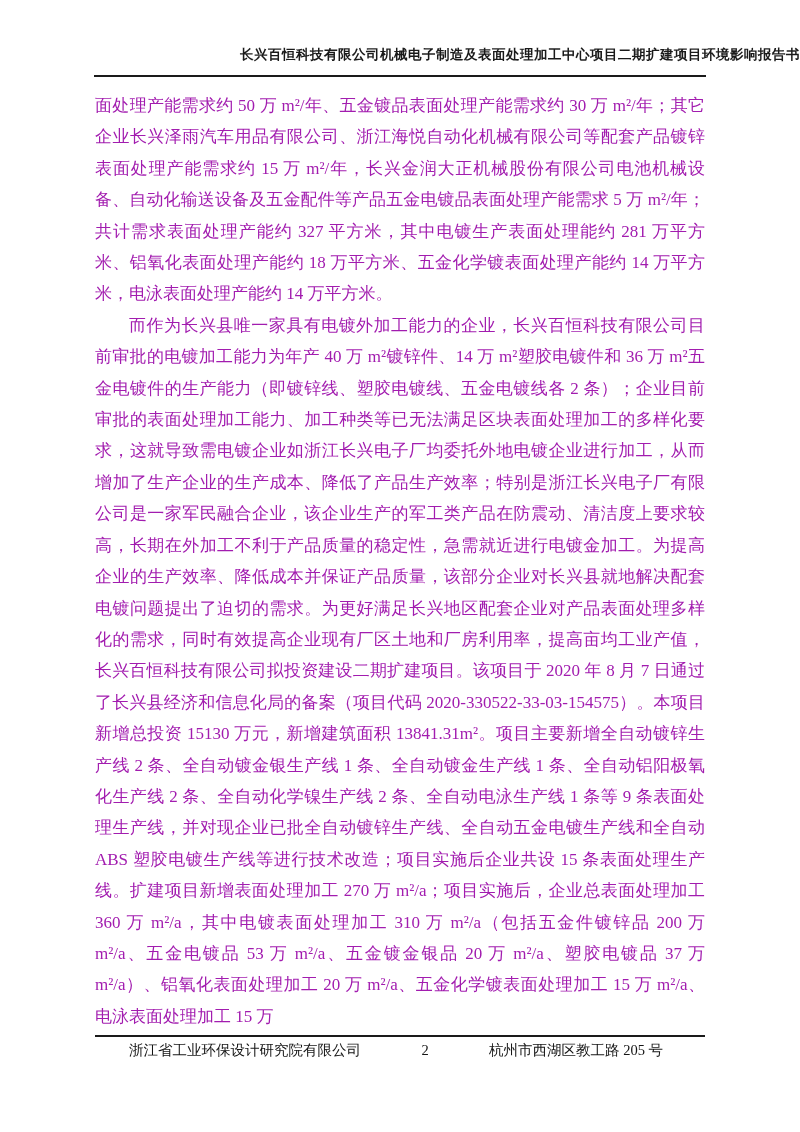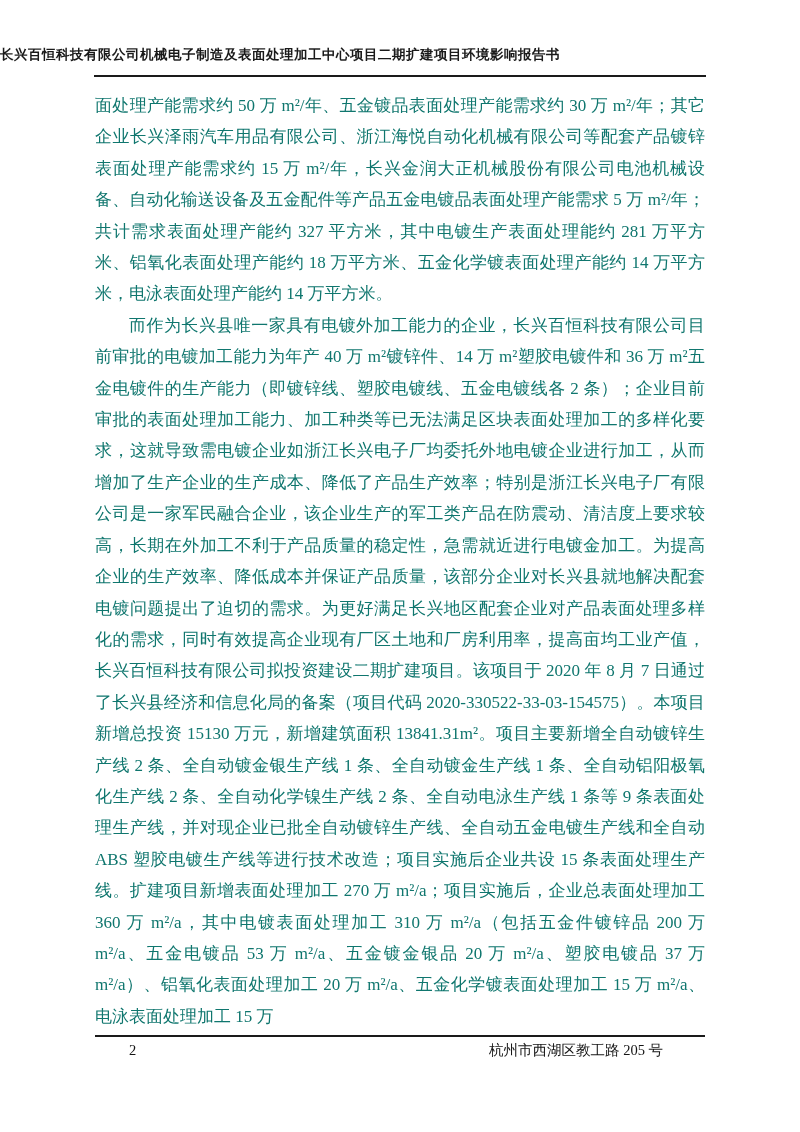"长兴百恒科技有限公司机械电子制造及表面处理加工中心项目二期扩建项目环境影响报告书" .doc-header { text-align: left -> right }
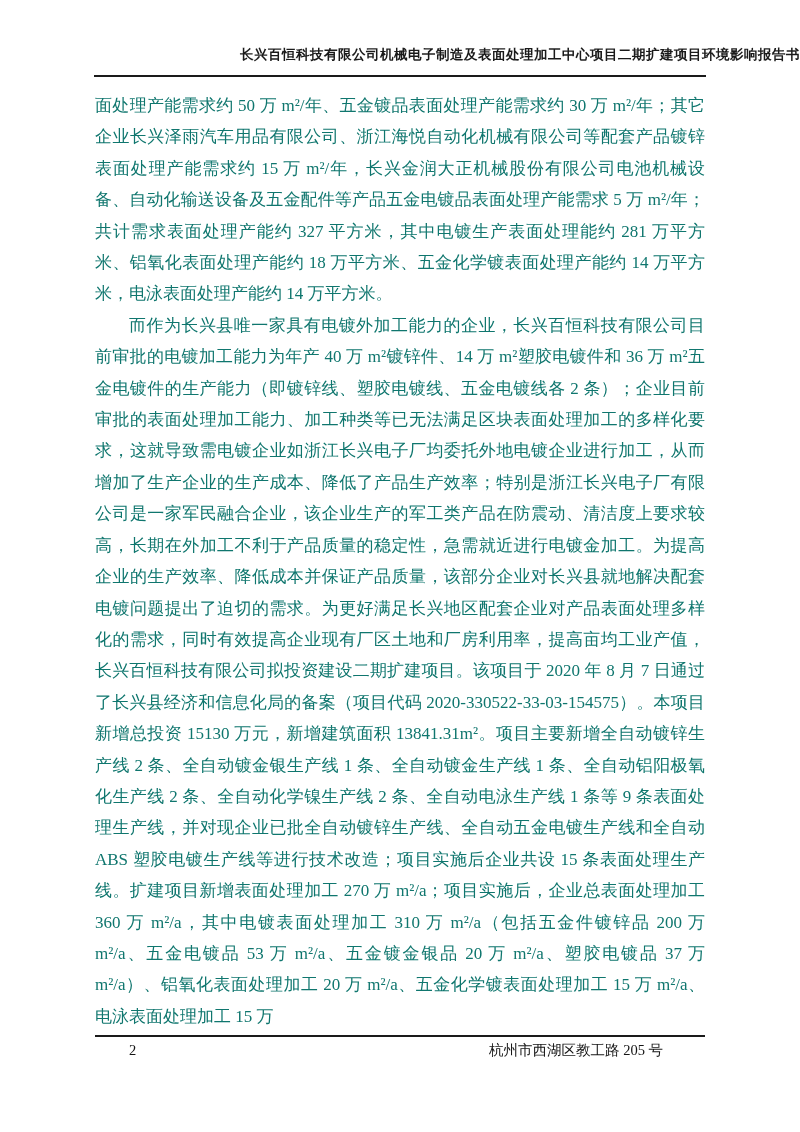"面处理产能需求约 50 万 m²/年、五金镀品表面处理产能需求约 30" .doc-body { color: #0f766e -> #a21caf }
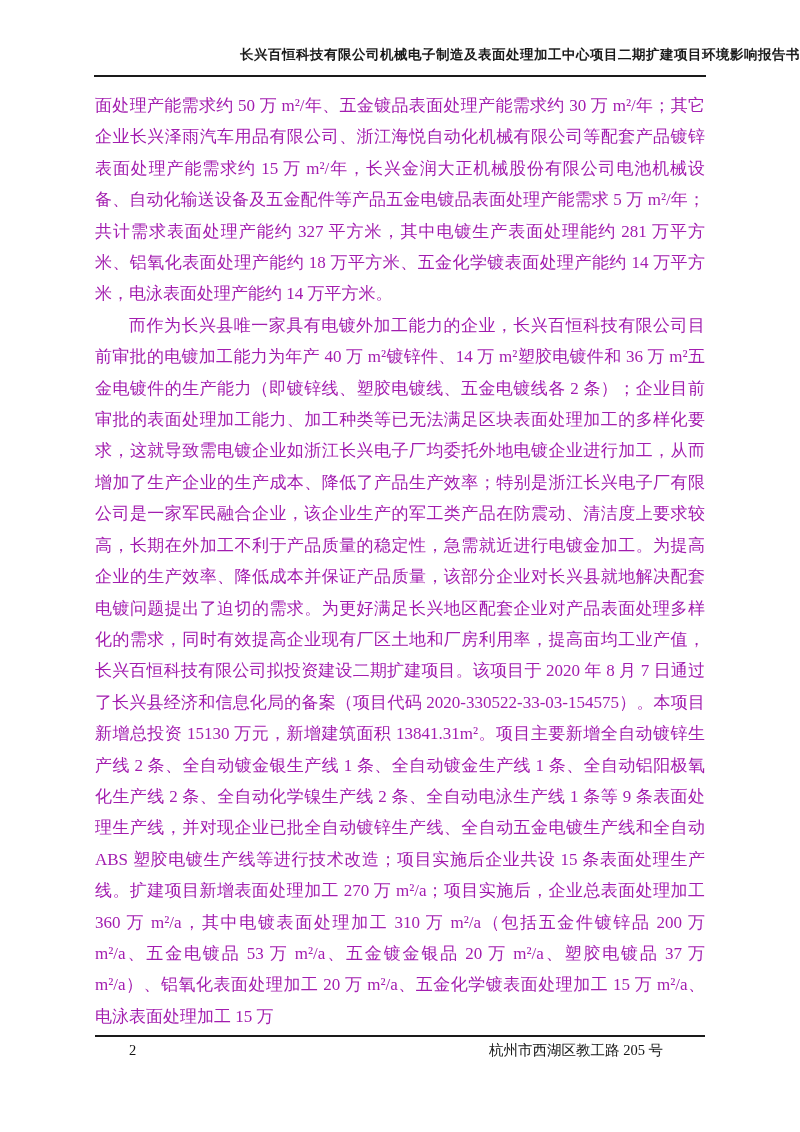"浙江省工业环保设计研究院有限公司" span { html: none -> <span>浙江省工业环保设计研究院有限公司</span> }
